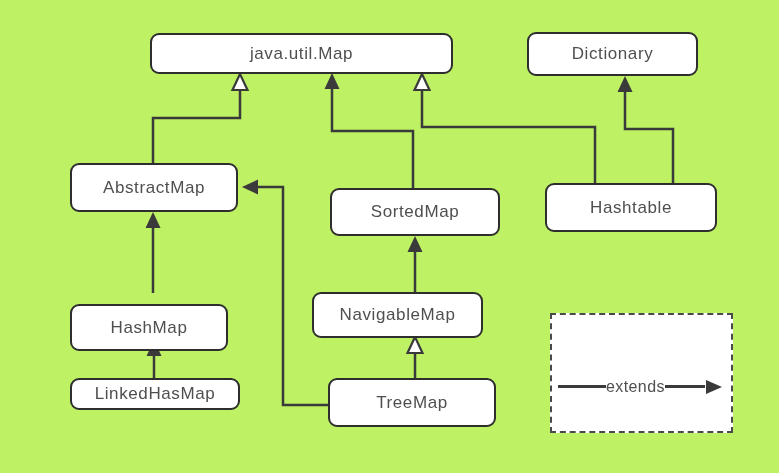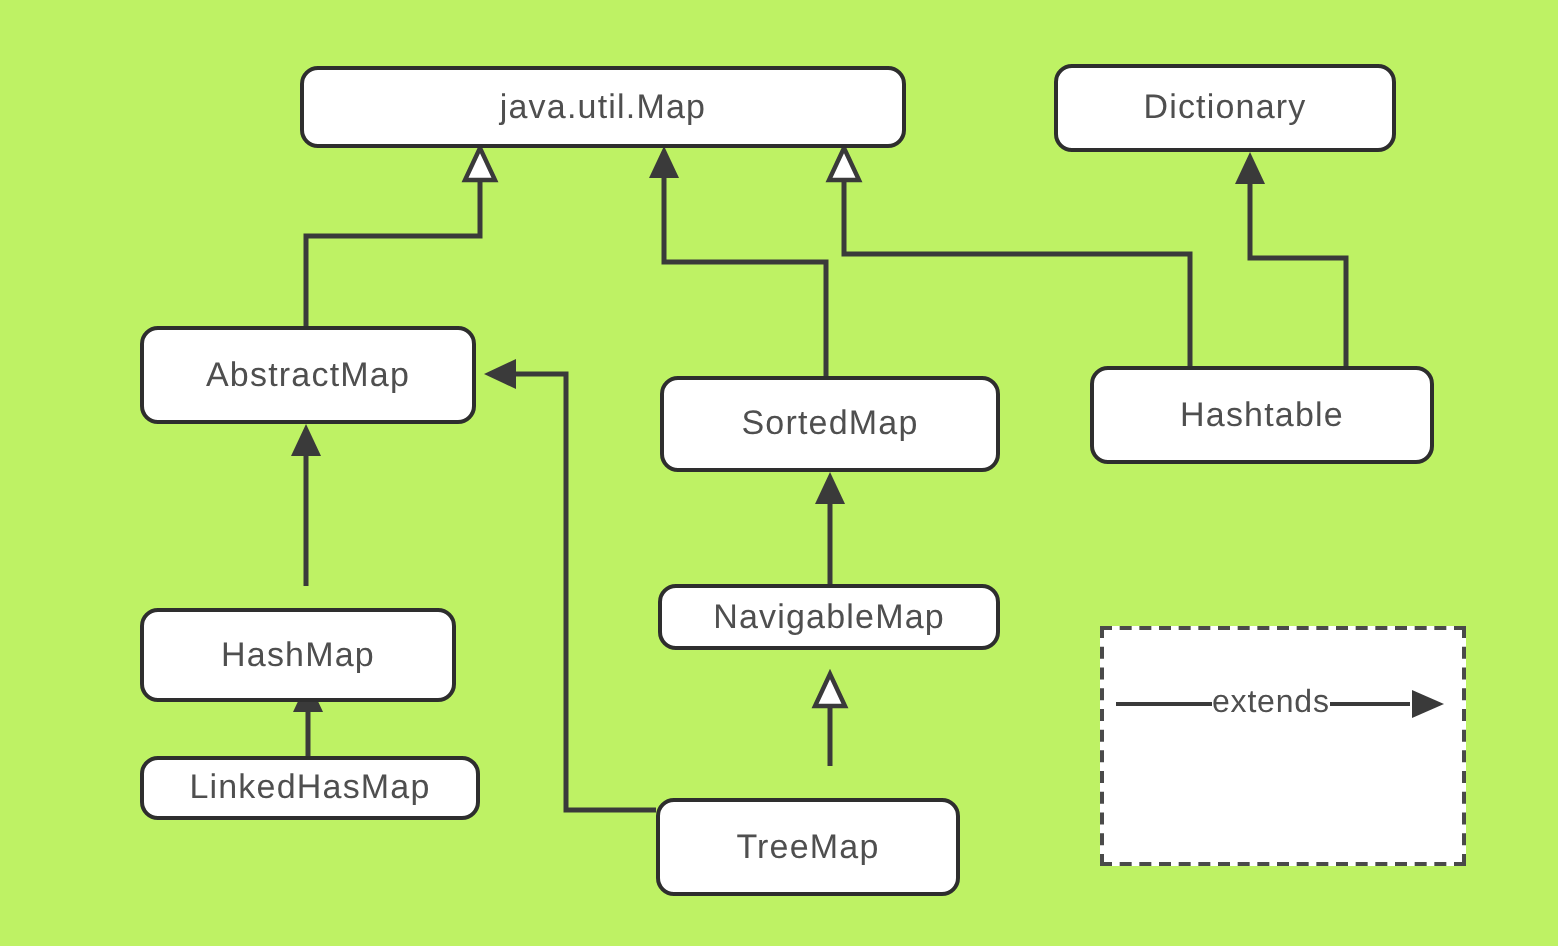"NavigableMap" div.node { height: 33px -> 46px; left: 329px -> 312px }
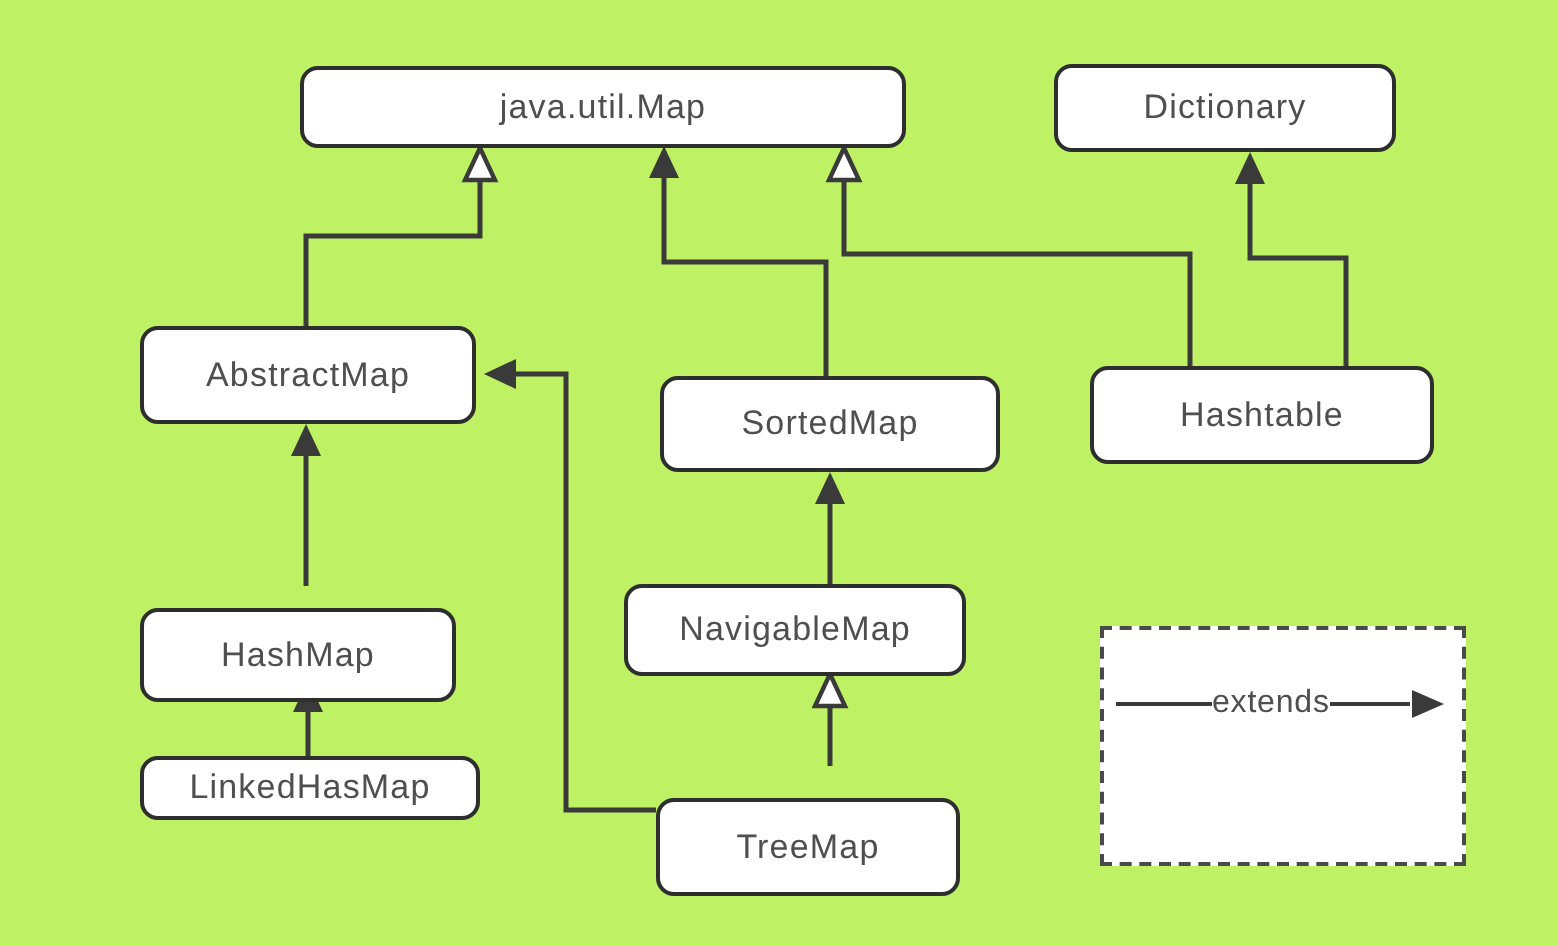"extends" .legend { justify-content: flex-start -> center }
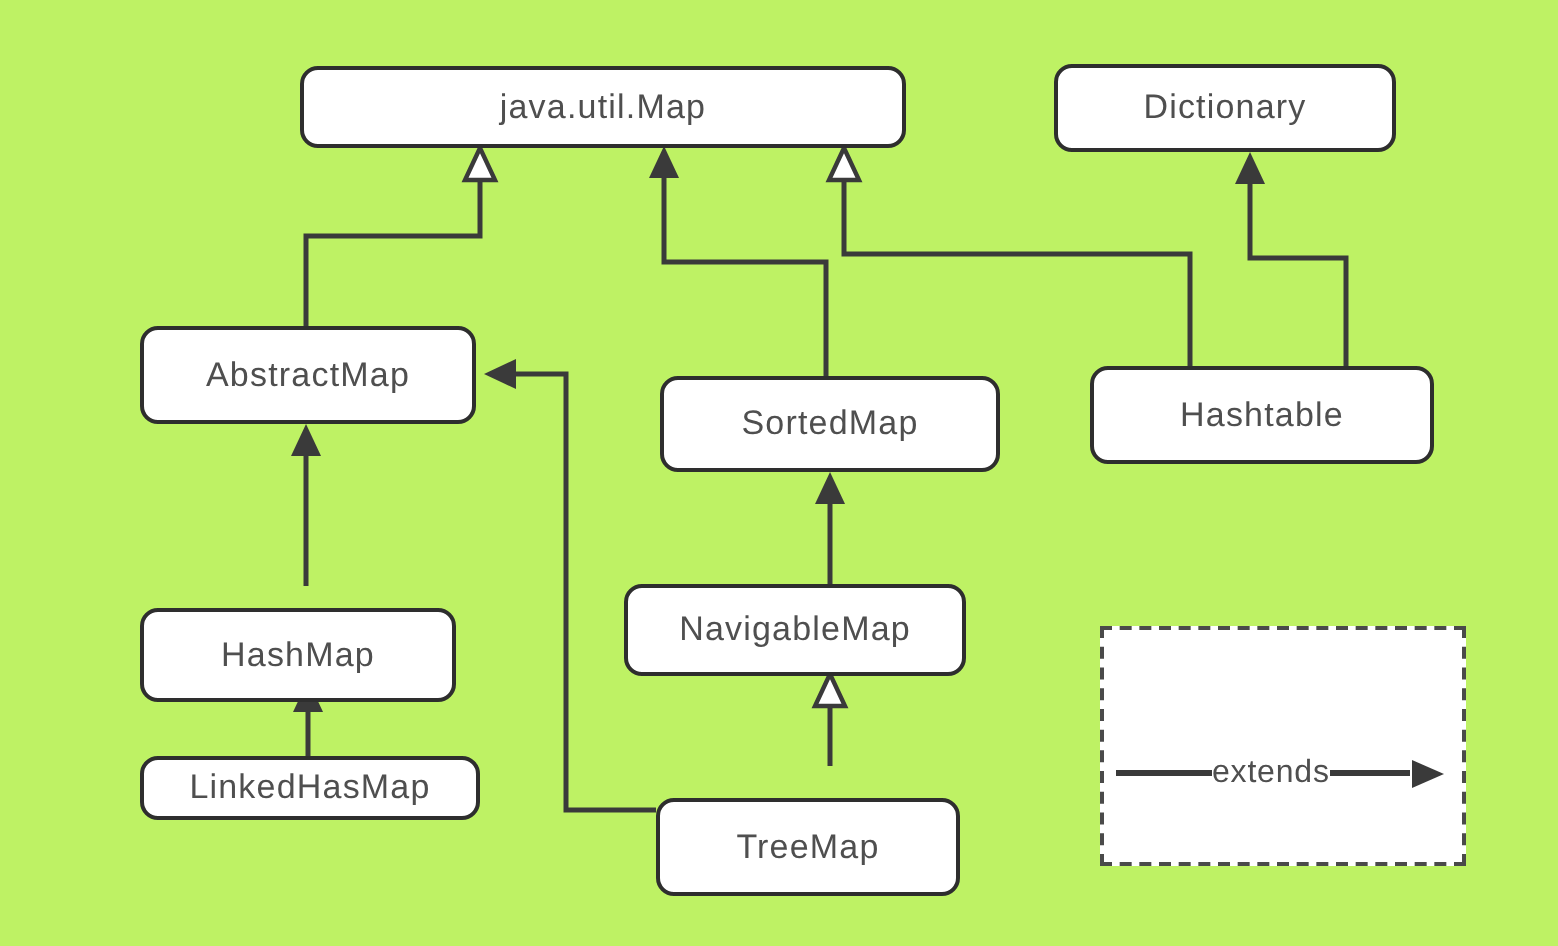"TreeMap" div.node { top: 399px -> 378px; width: 152px -> 168px }
